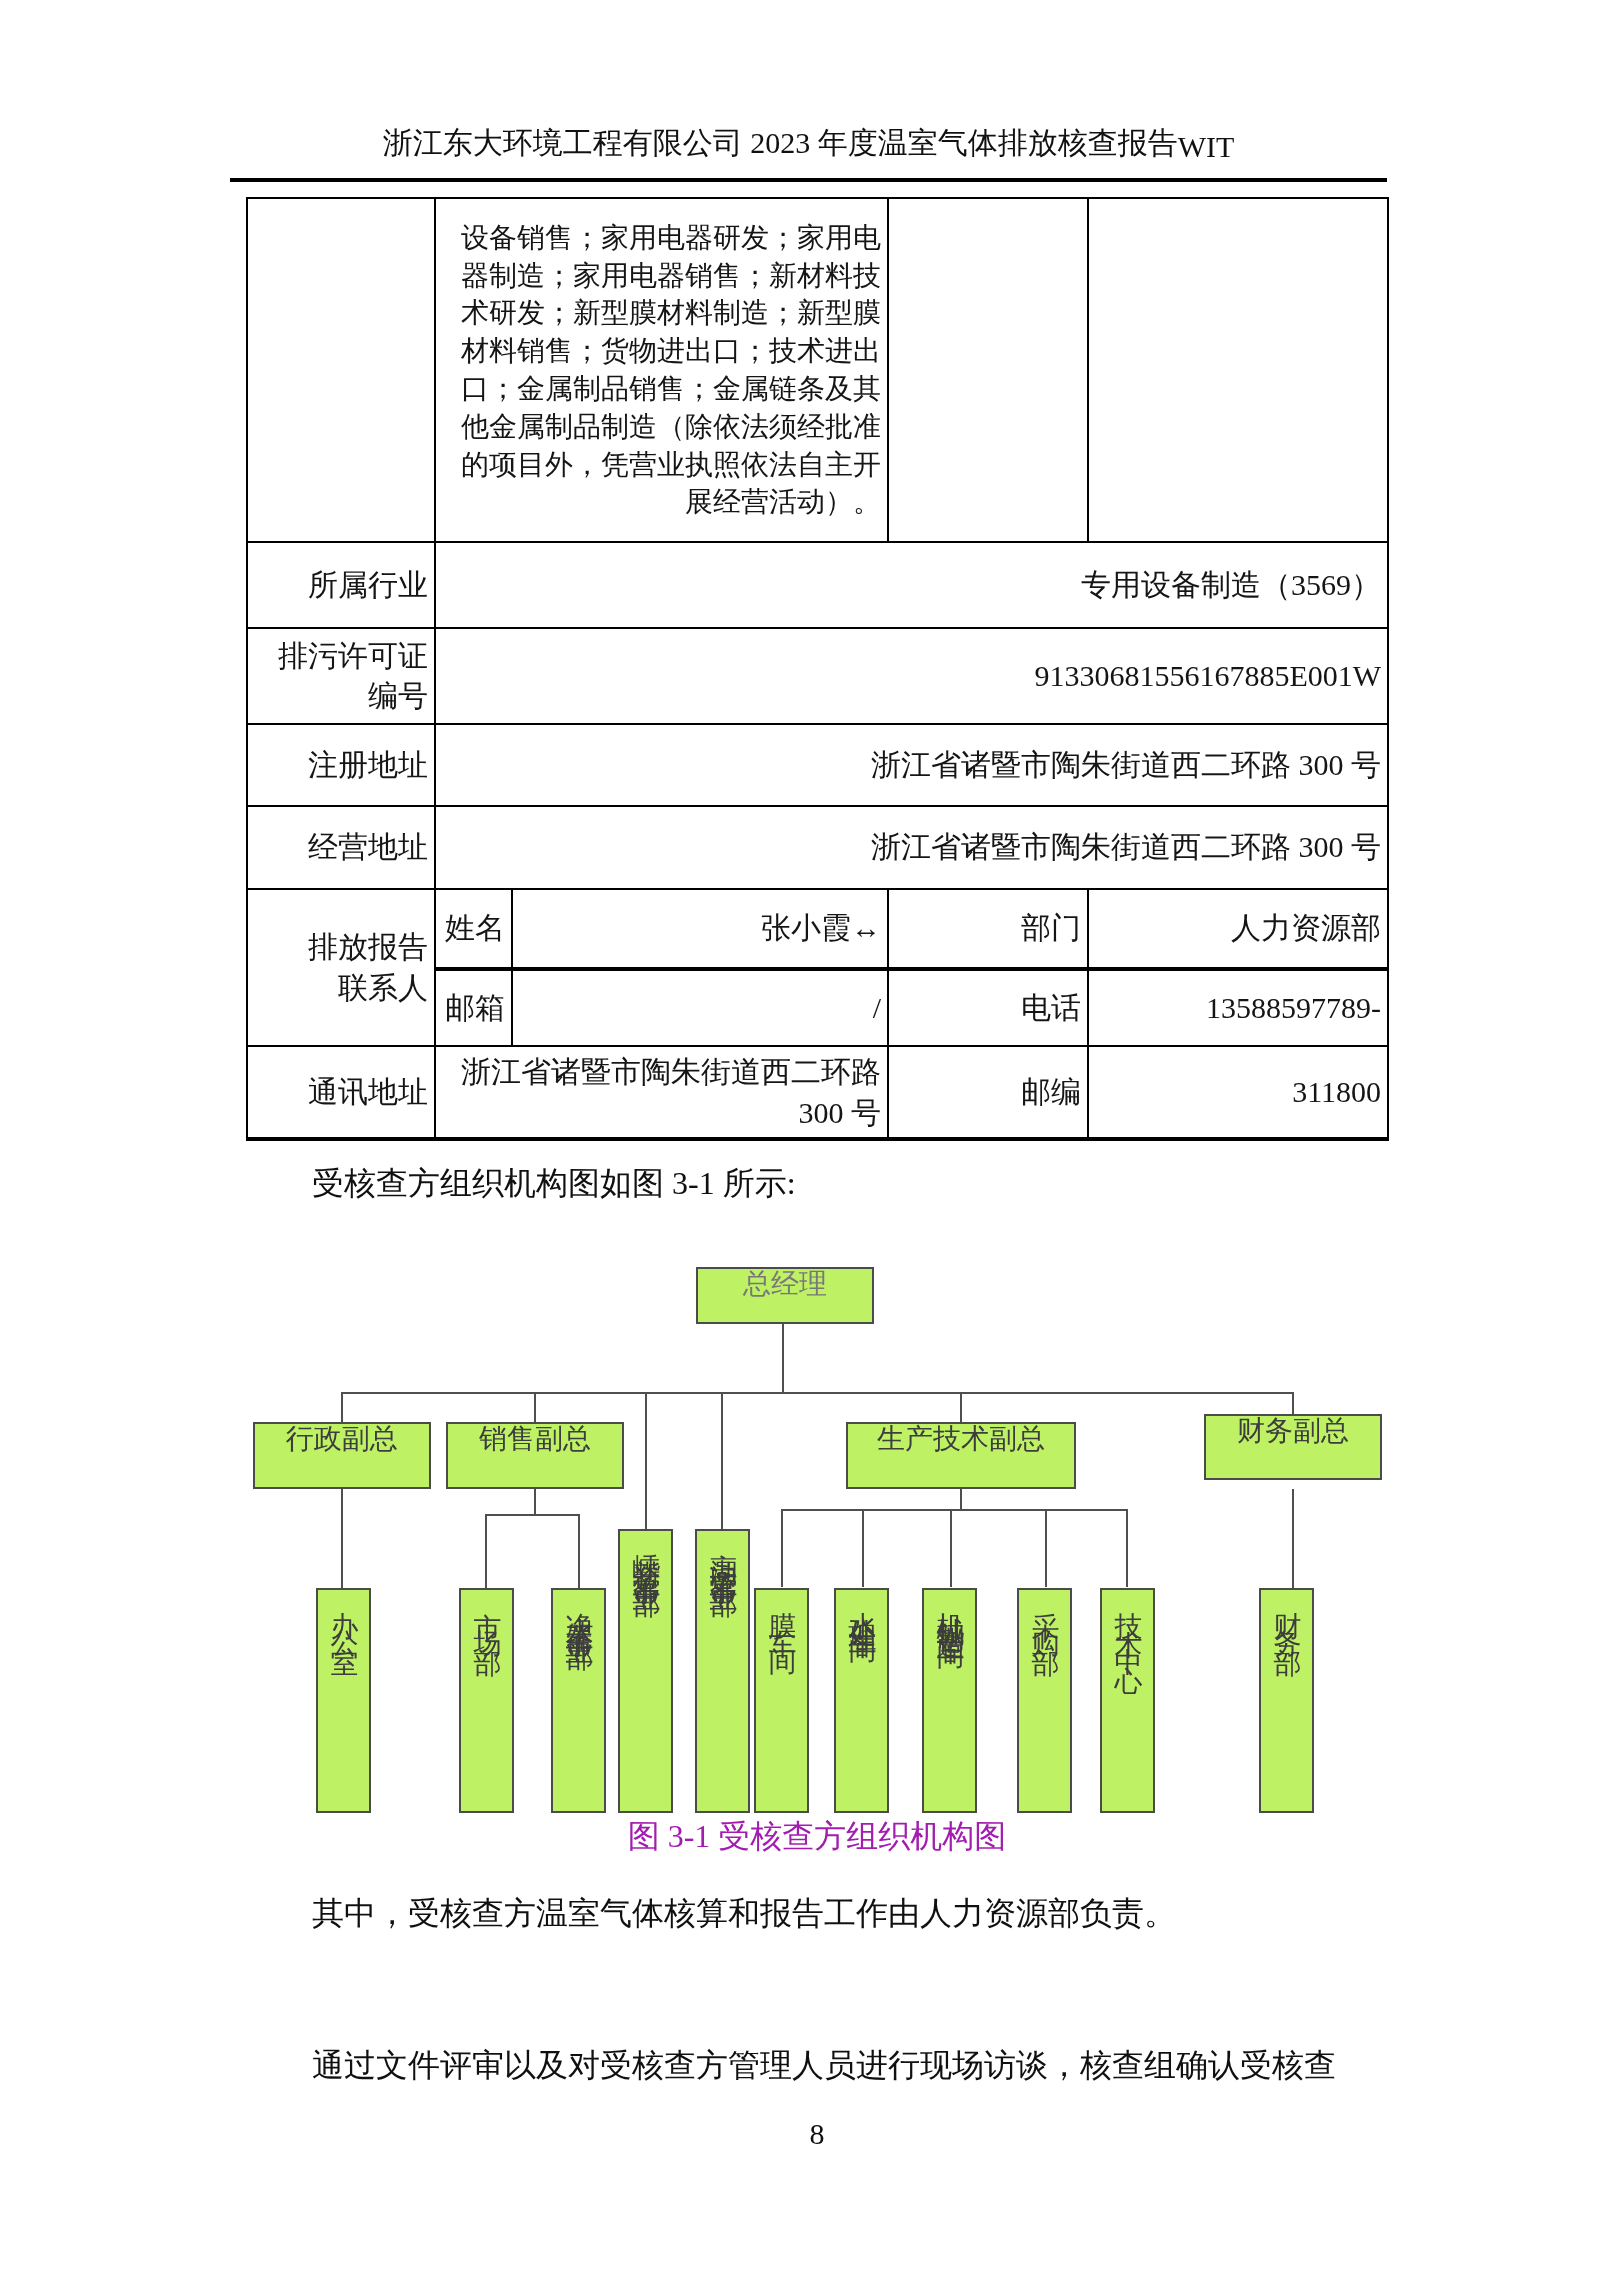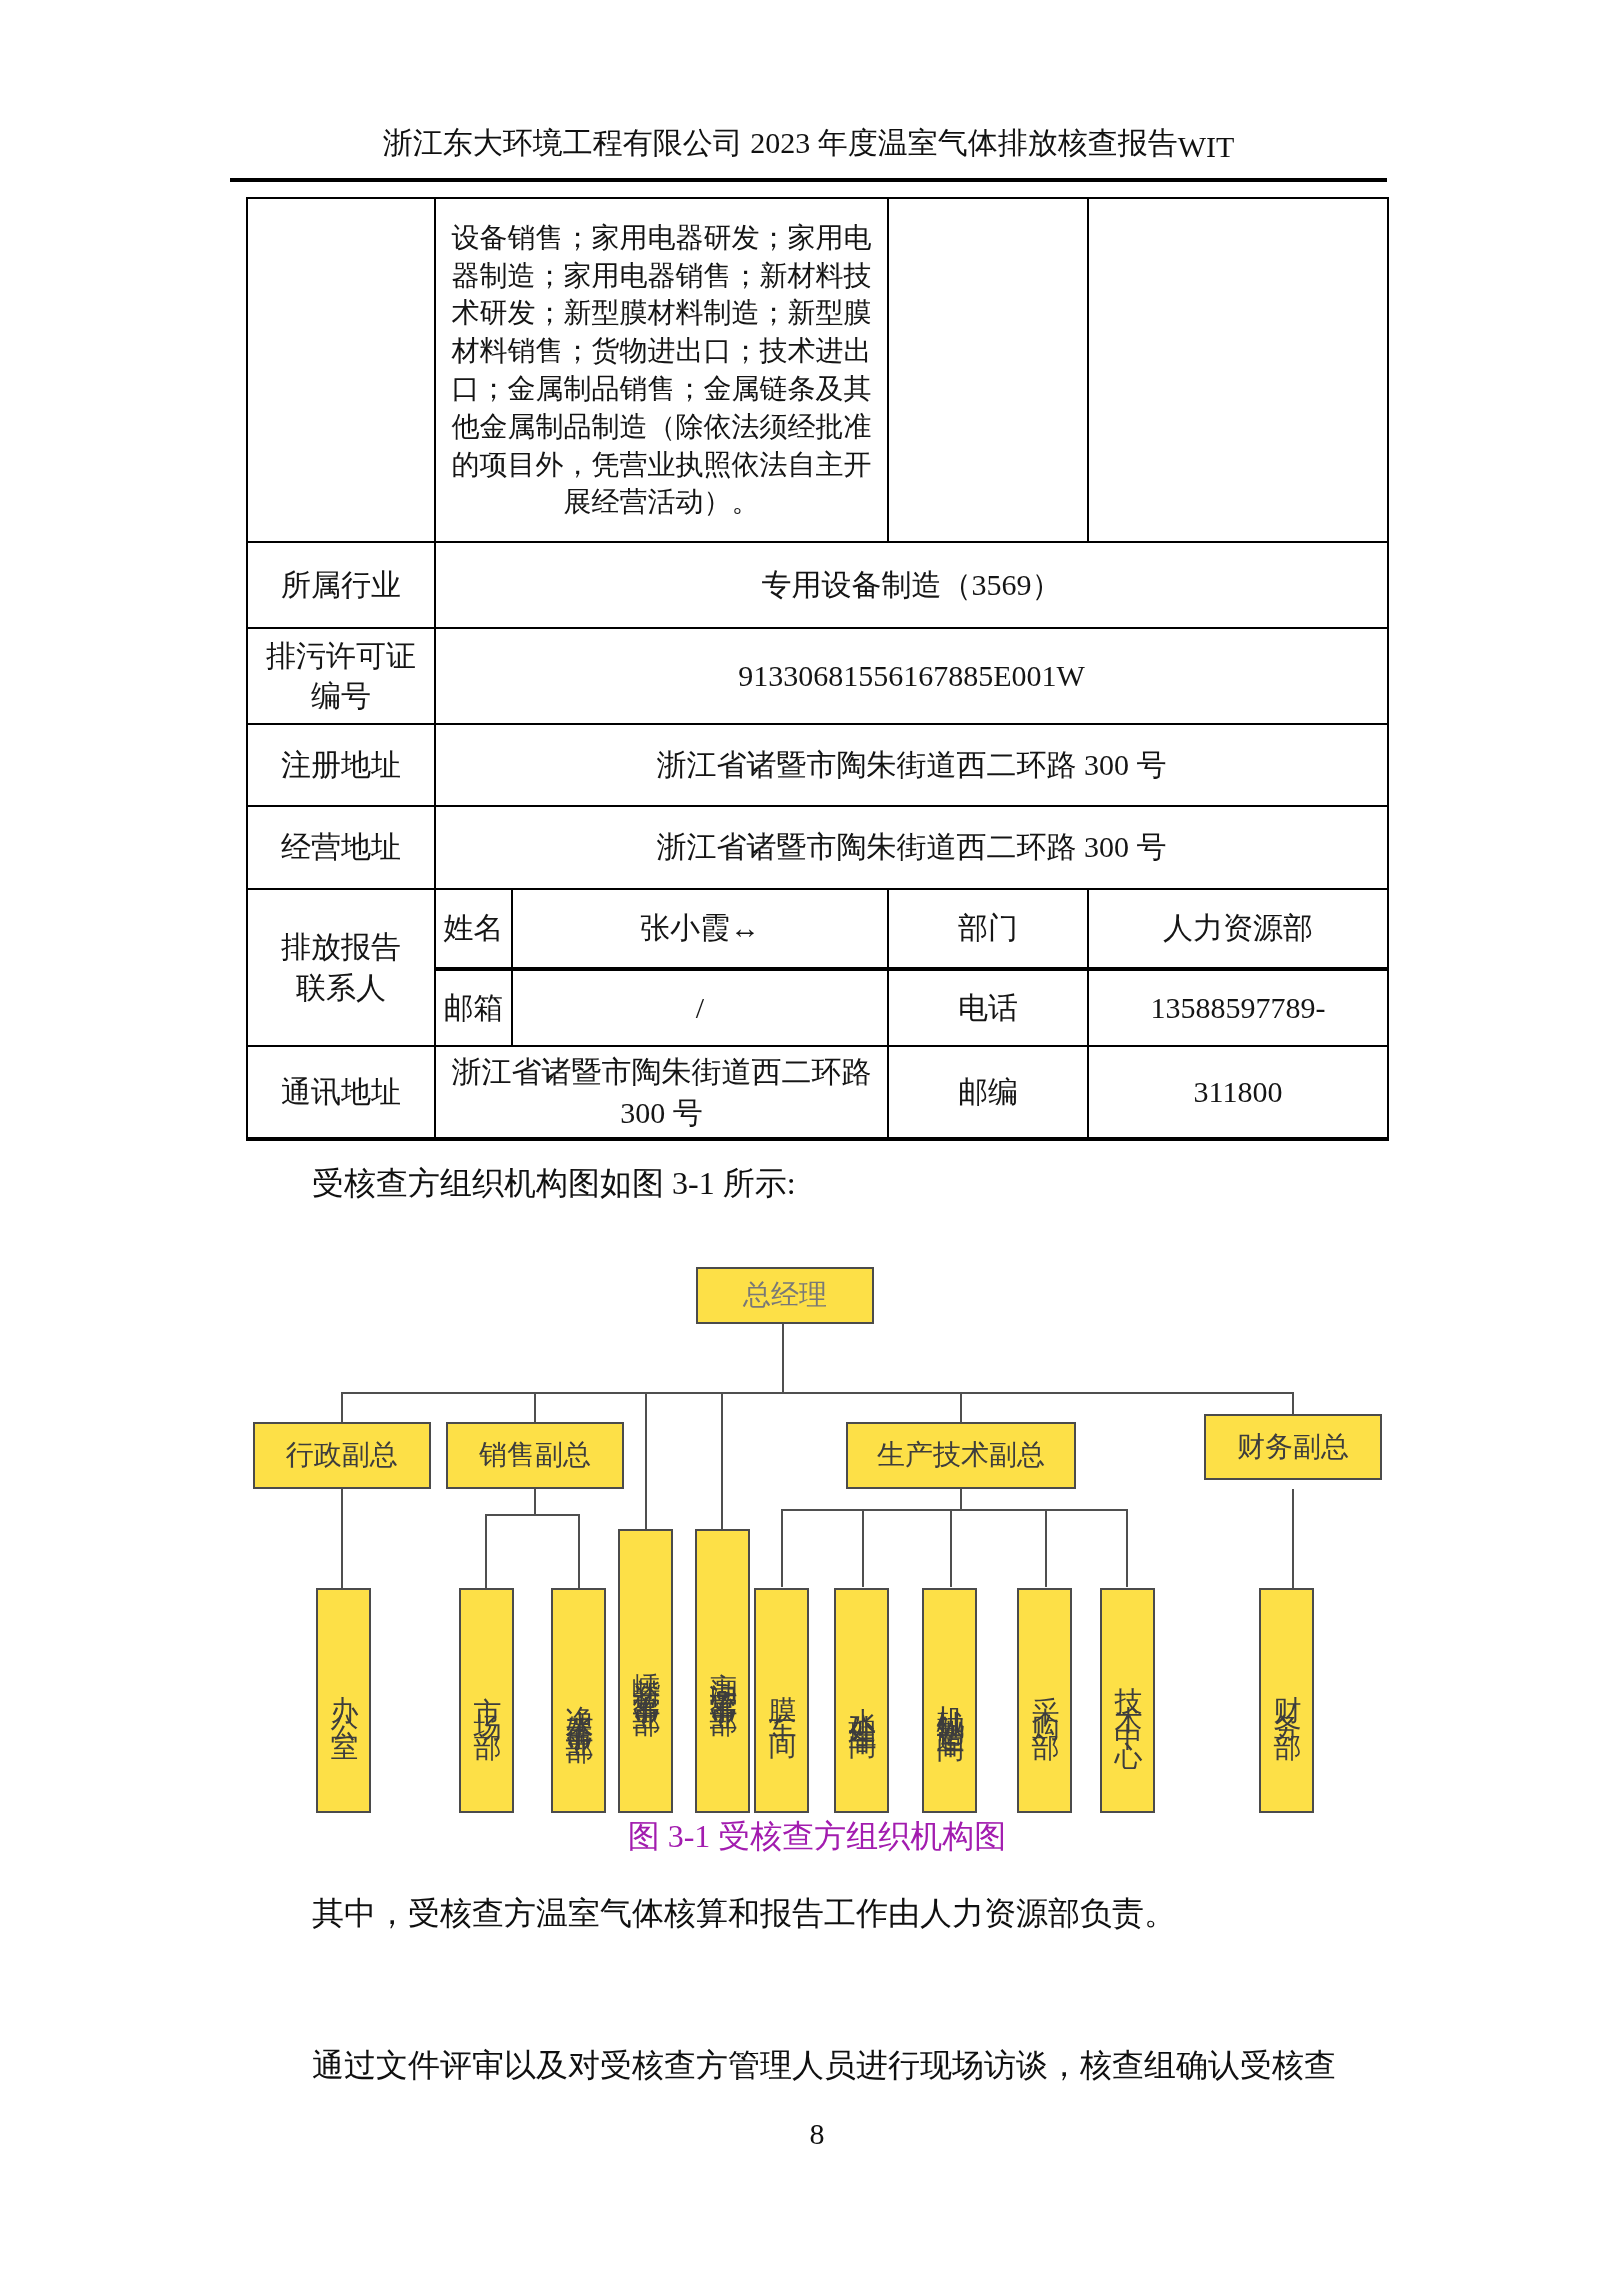"设备销售；家用电器研发；家用电" table.info td { text-align: center -> right }
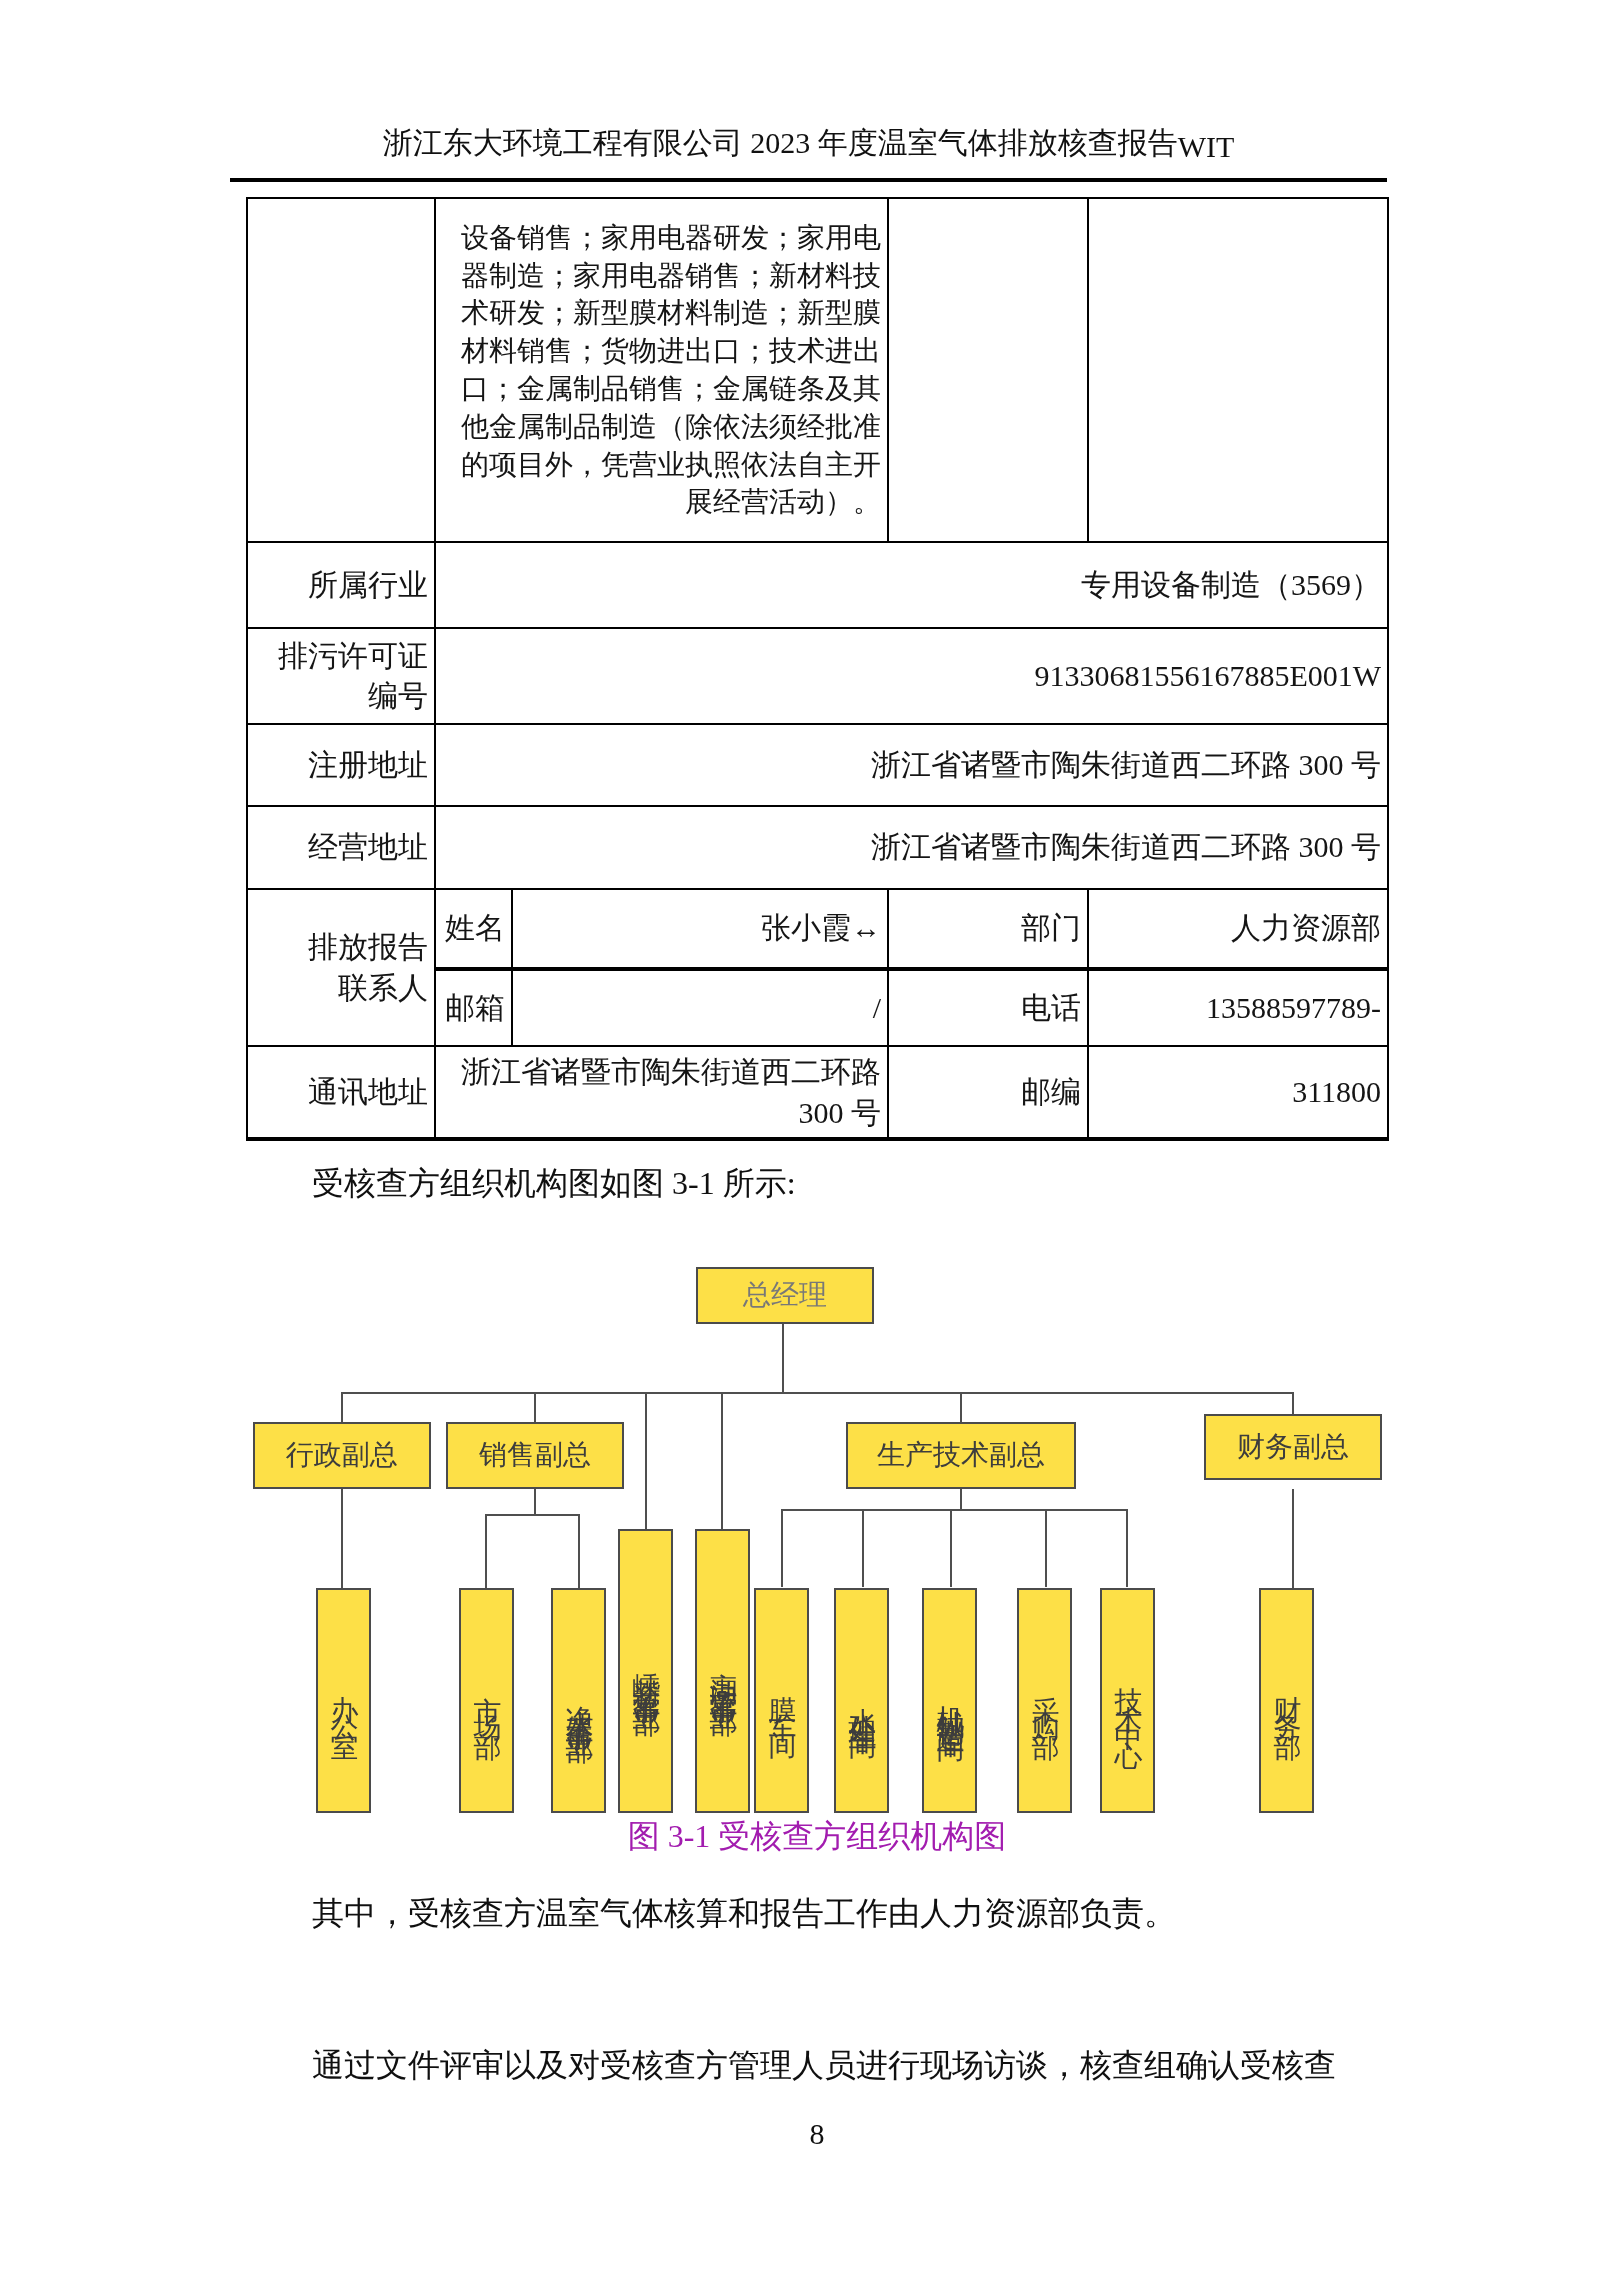"总经理" .org-box { align-items: center -> flex-start; background: #fde047 -> #bef264 }
